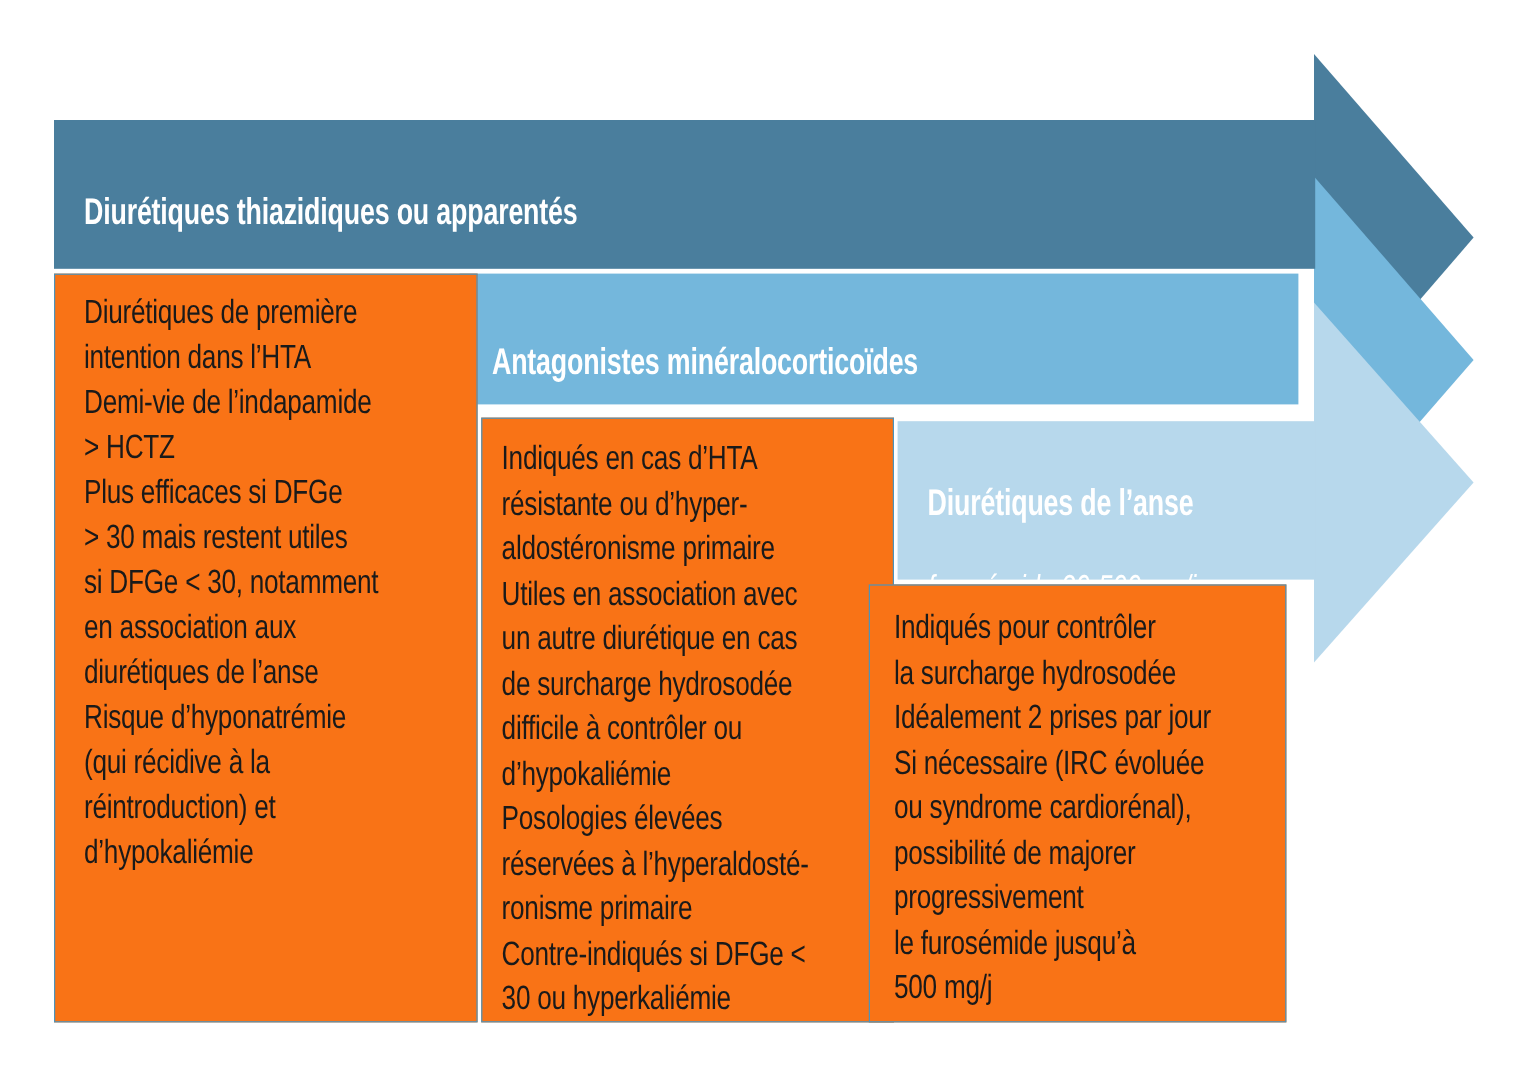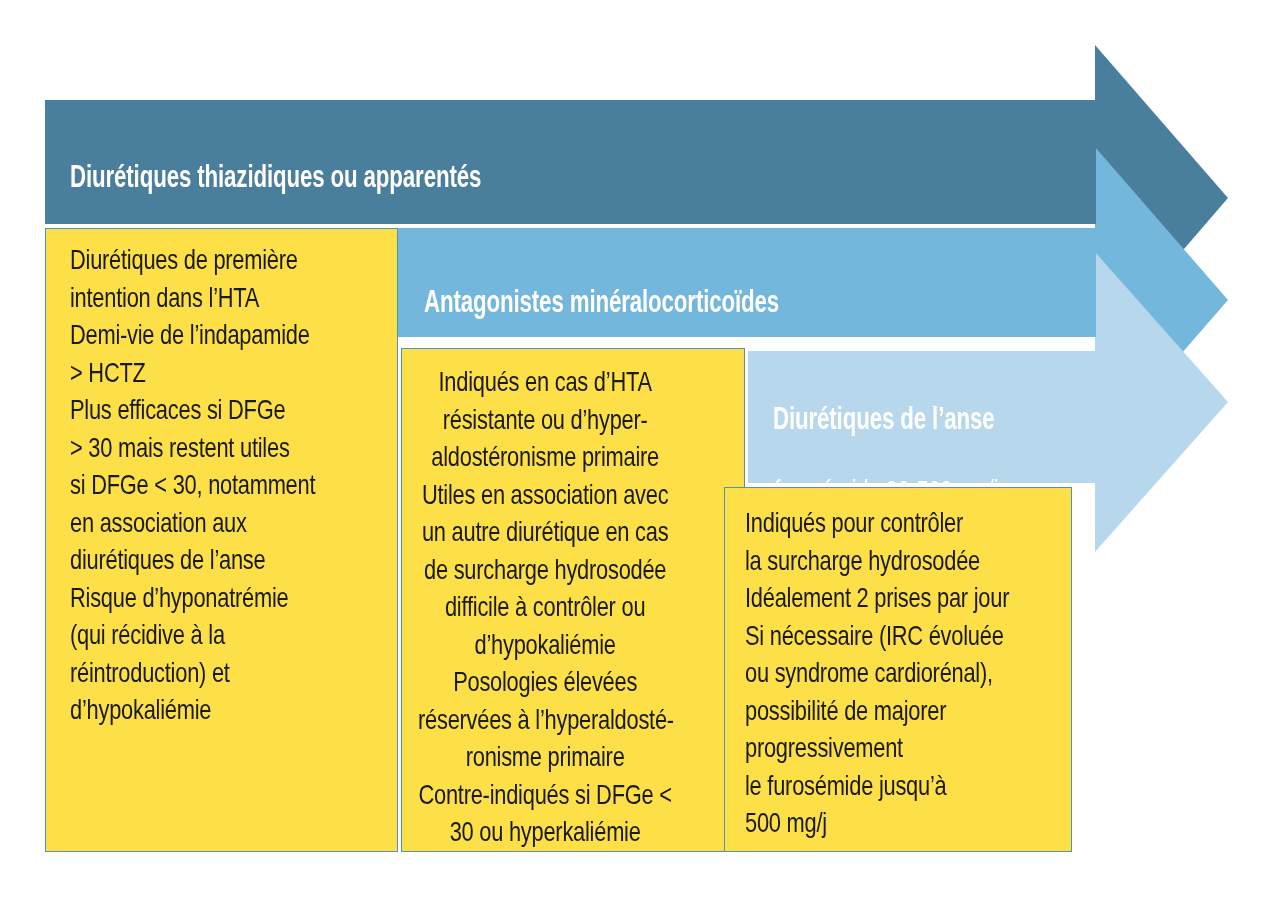"Diurétiques de première" .note-box { background: #fde047 -> #f97316 }
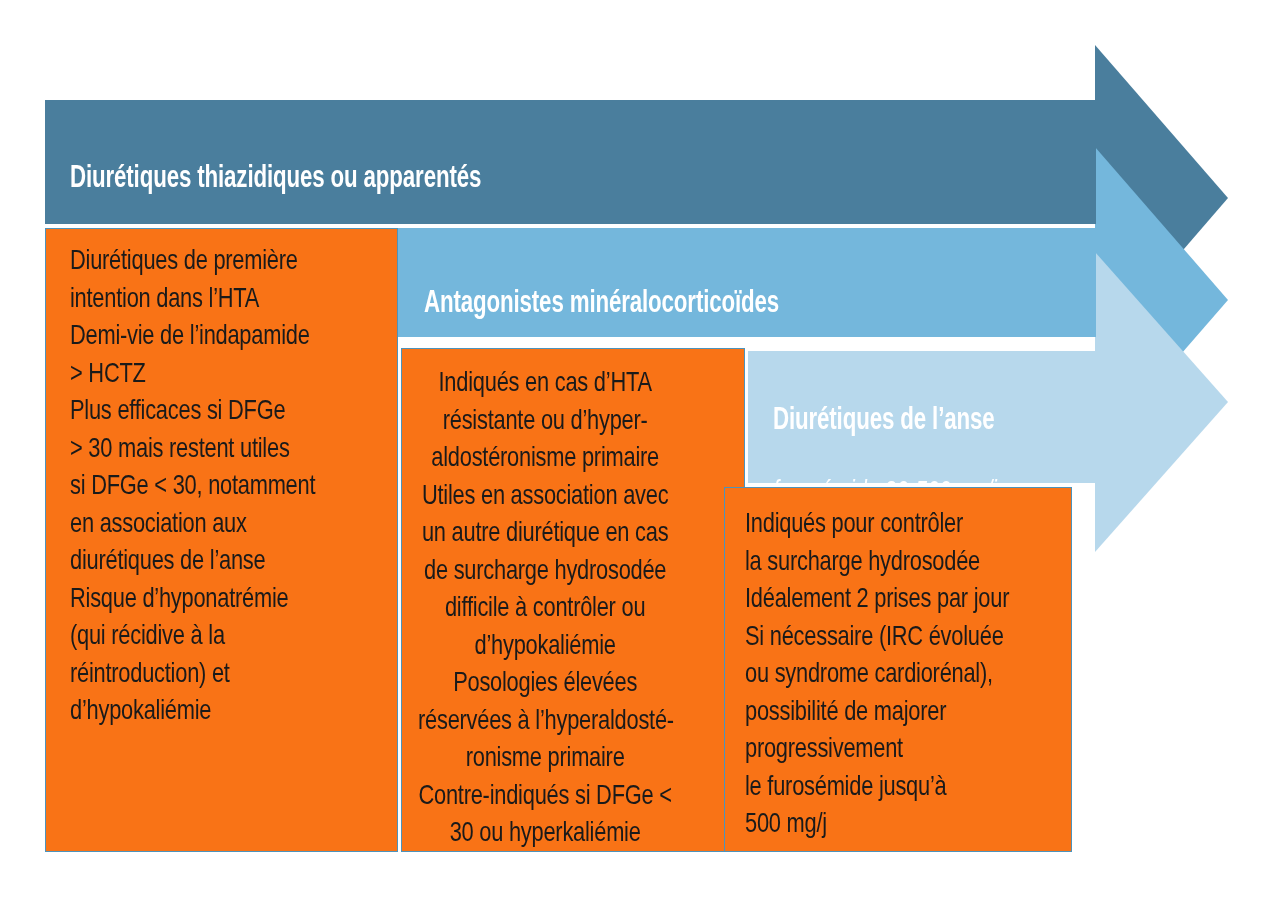"Antagonistes minéralocorticoïdes" div.band { left: 397px -> 383px }
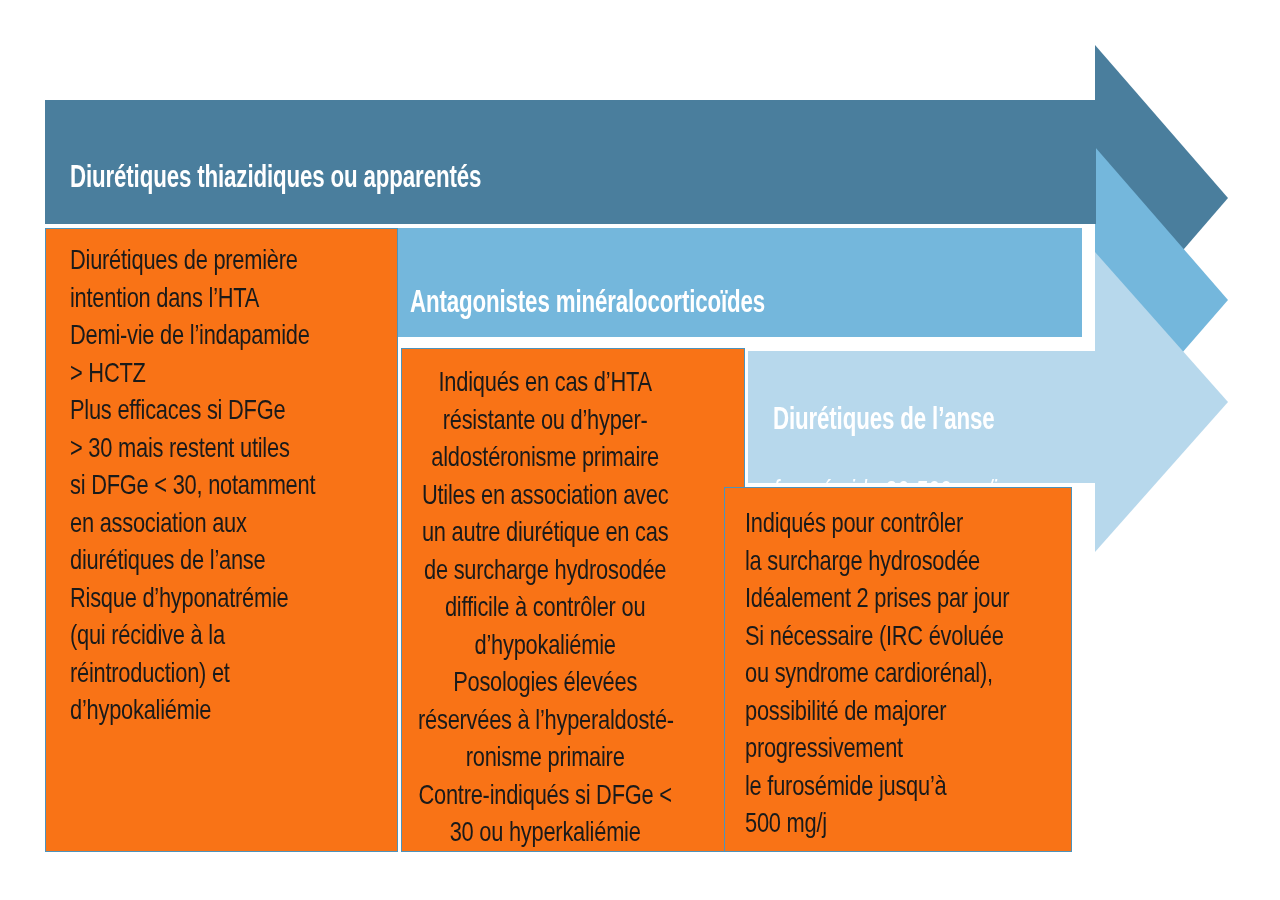"Indiqués en cas d’HTA" div.note-box { text-align: center -> none }
